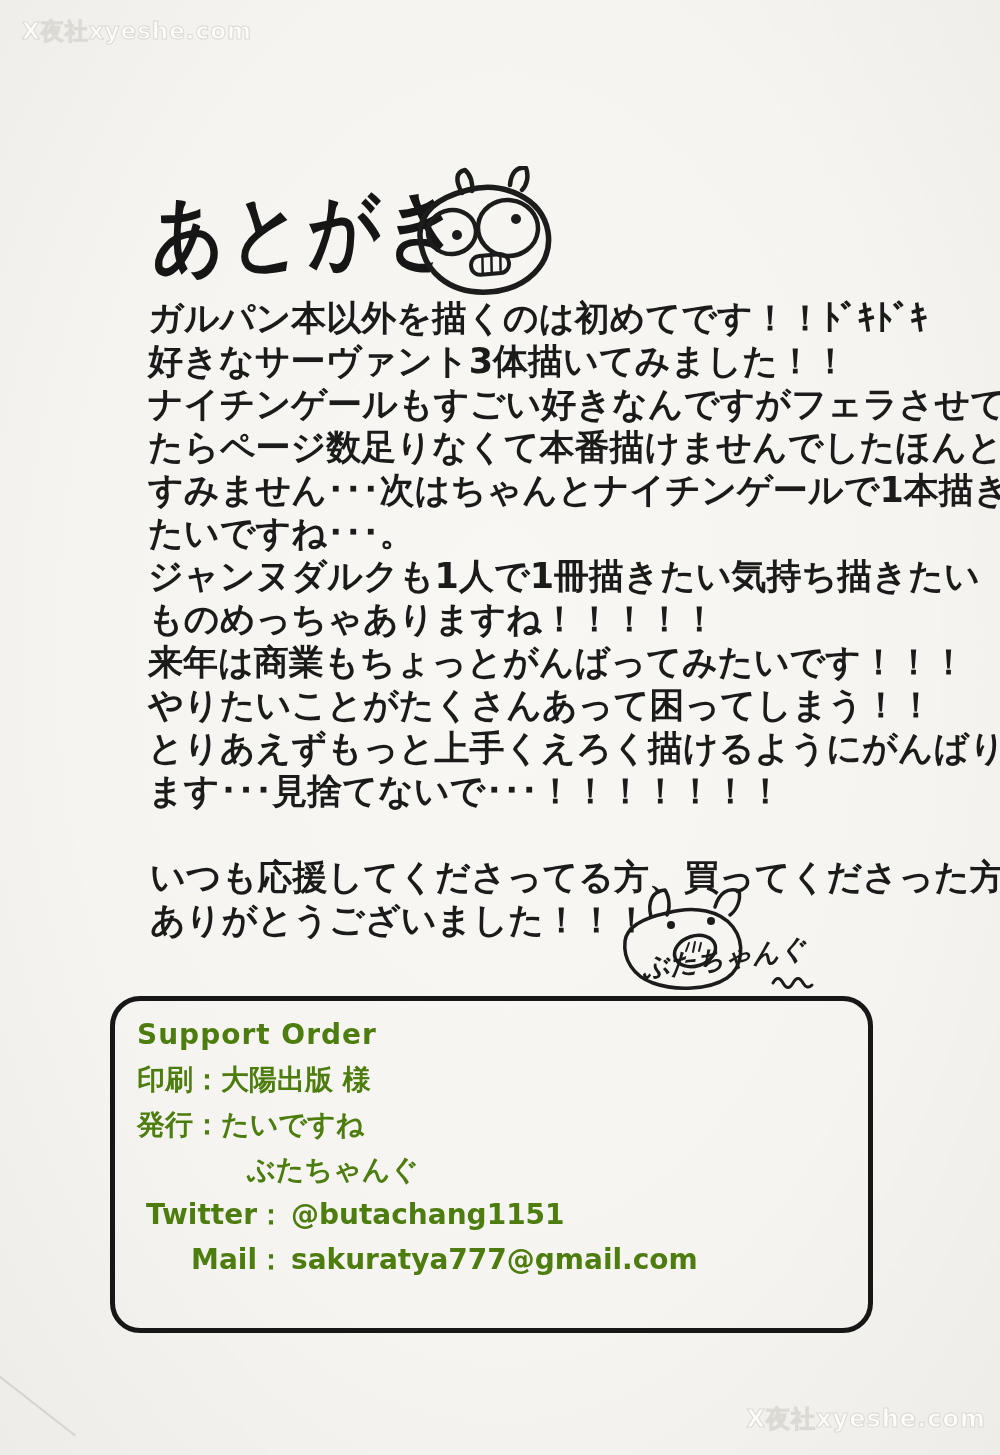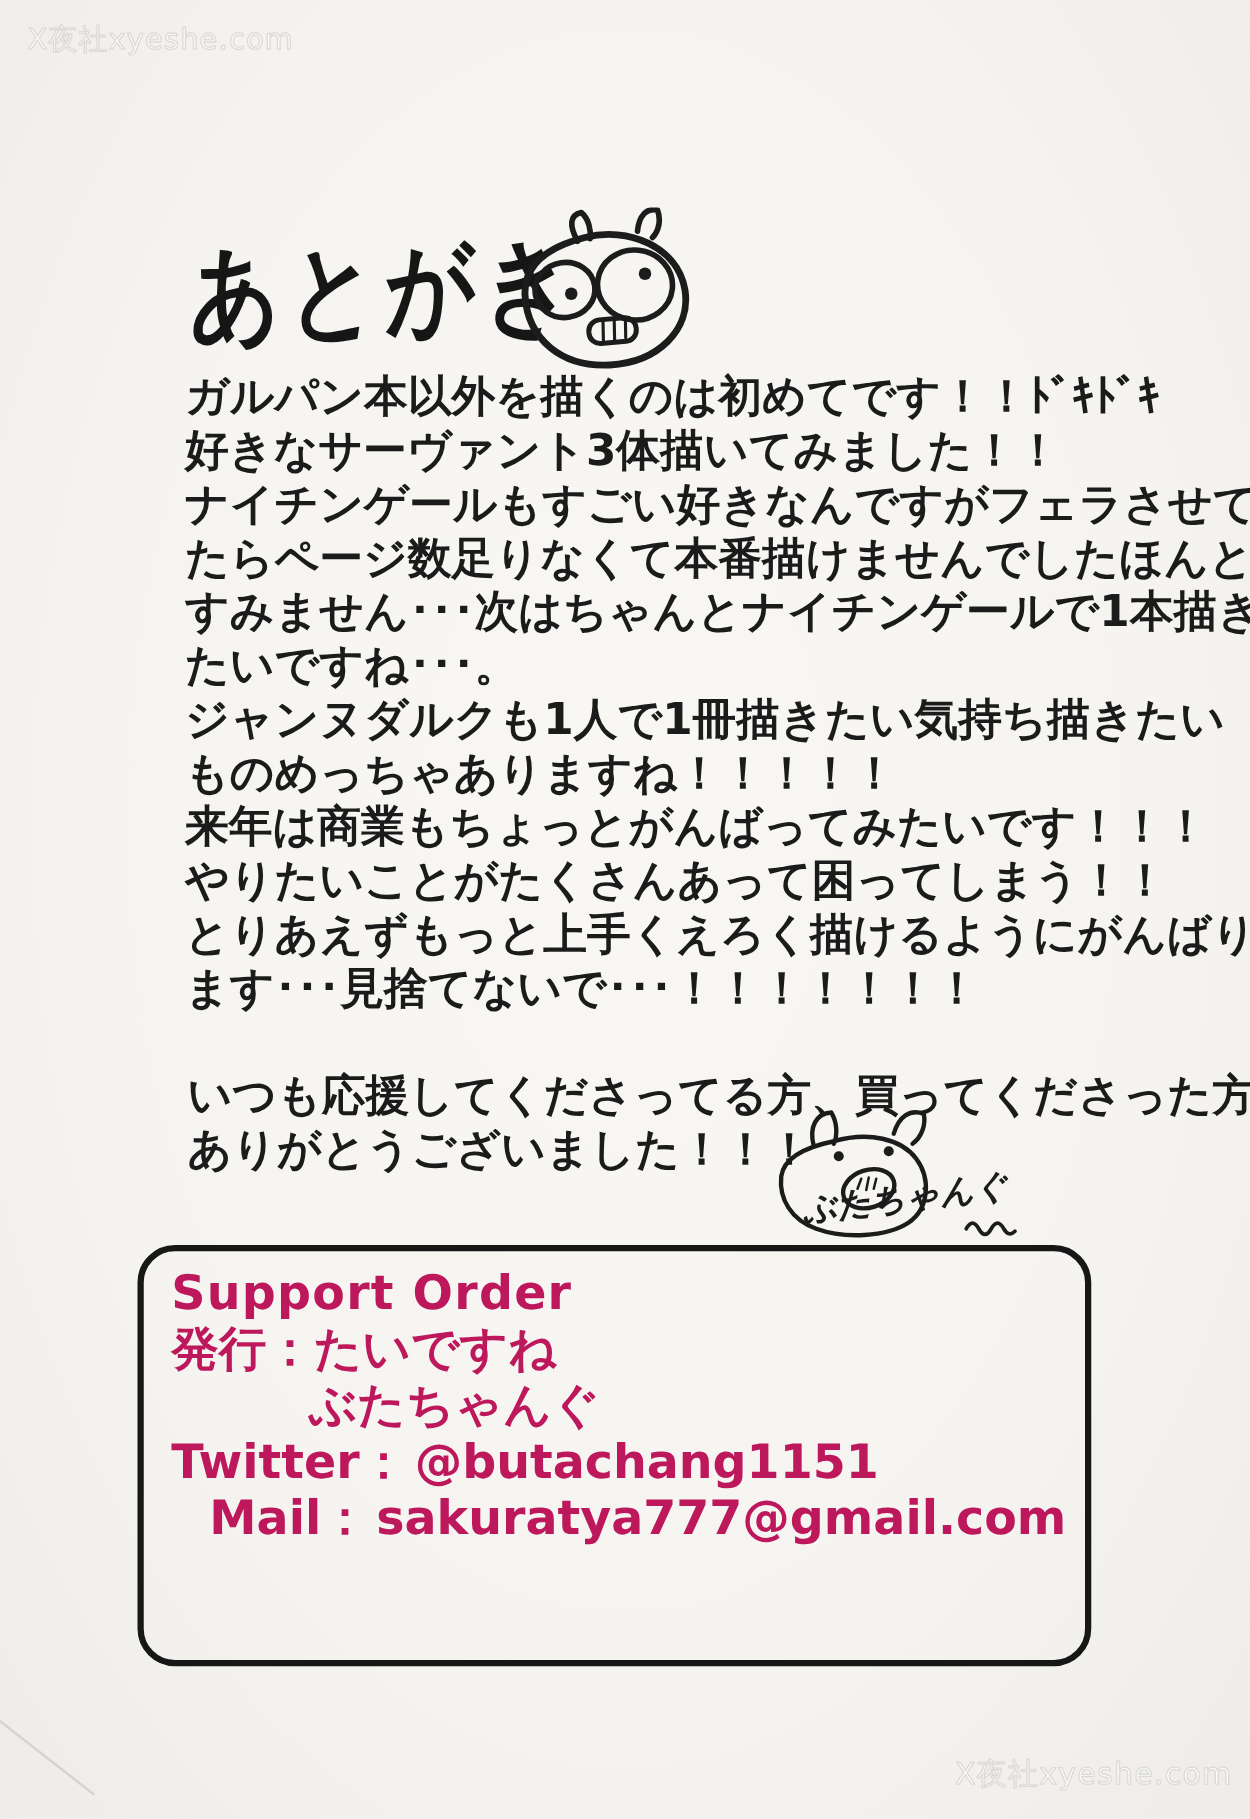"X夜社xyeshe.com" .watermark { font-weight: normal -> bold }
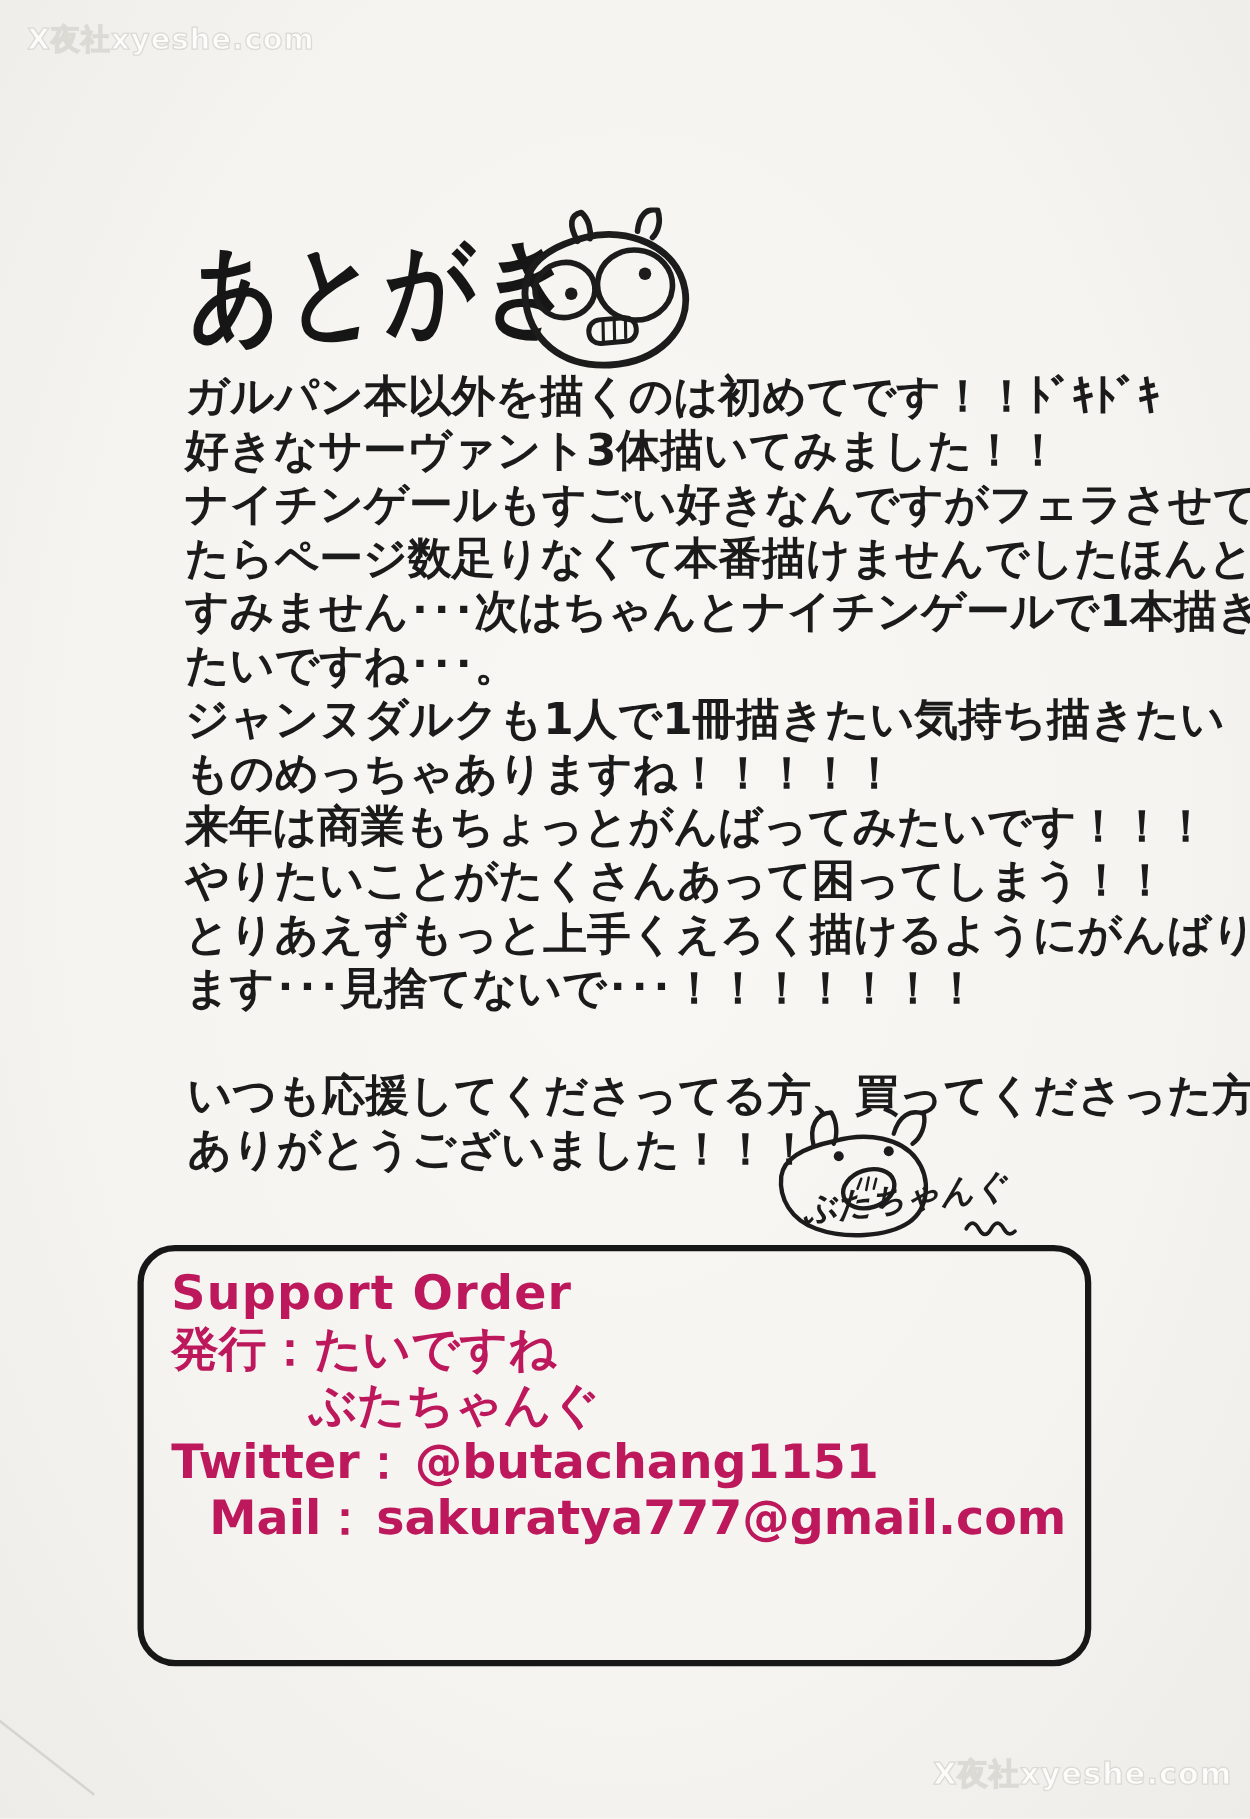"Support Order" .c-line { color: #be185d -> #4d7c0f; font-size: 38px -> 28px }
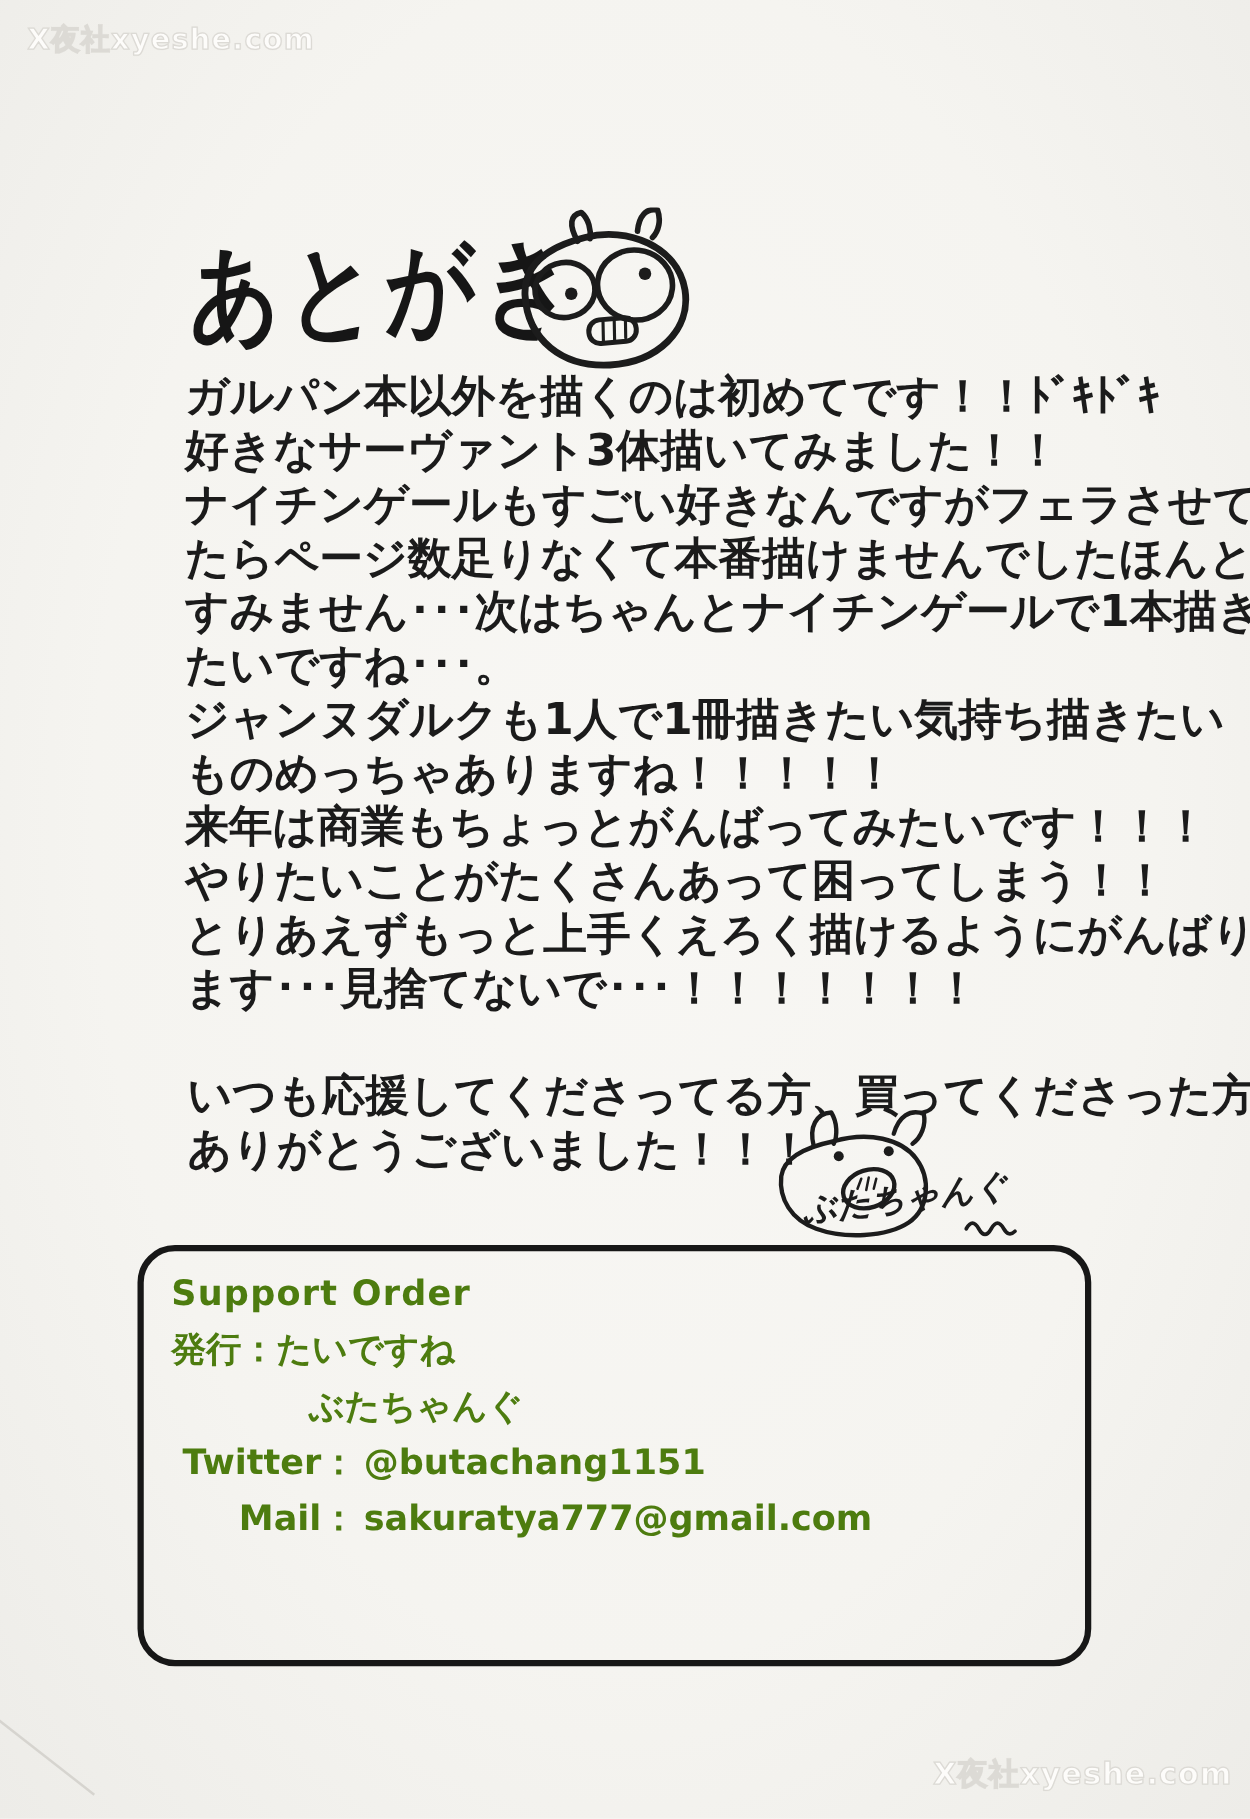"印刷：大陽出版 様" div.c-line { html: none -> <div>印刷：大陽出版 様</div> }
